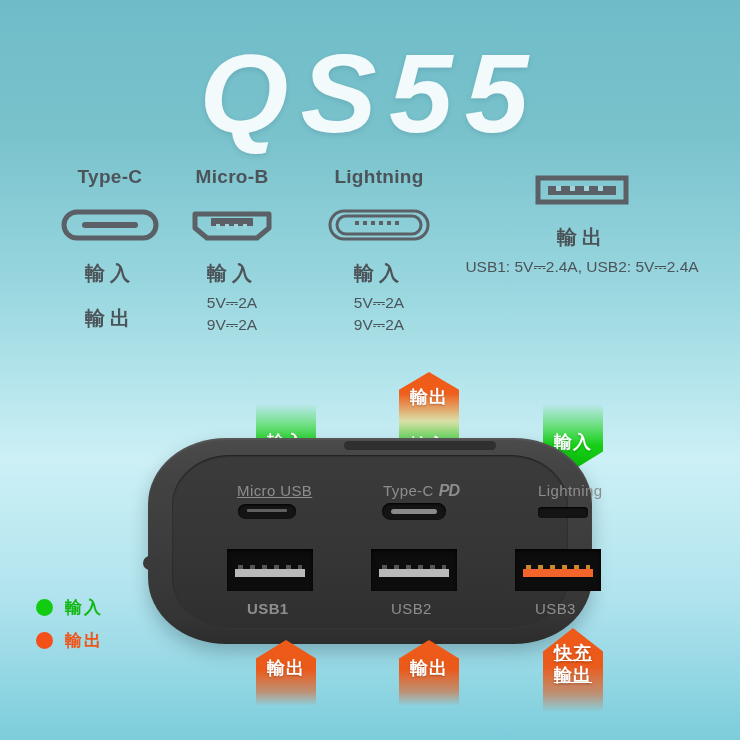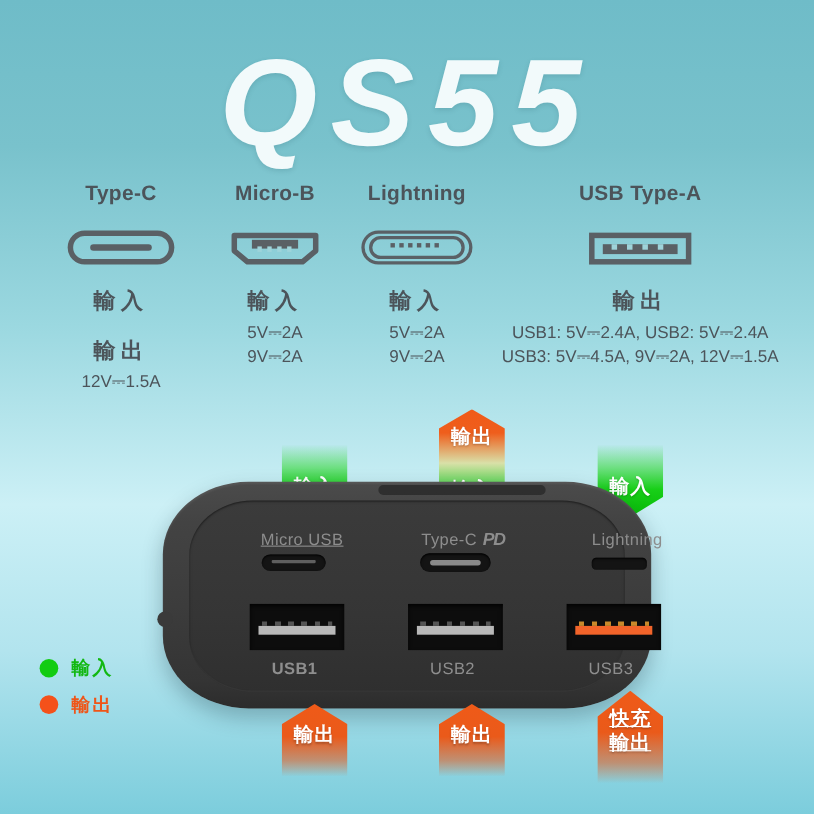"Micro-B" #spec-microb { left: 196px -> 178px }
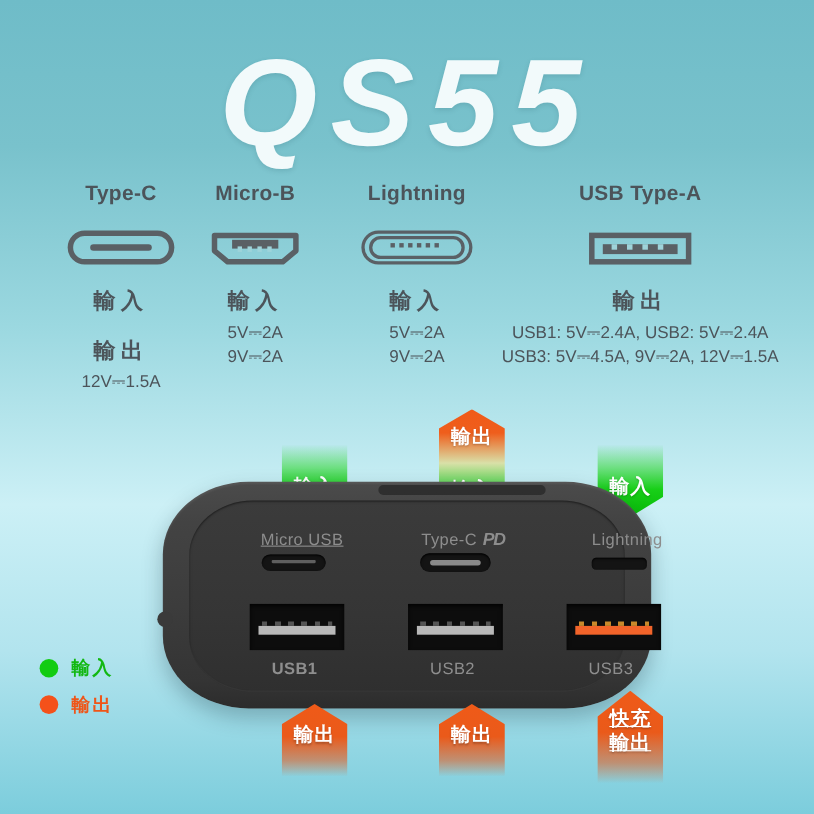"USB Type-A" div.ctitle { html: <div>USB Type-A</div> -> none }
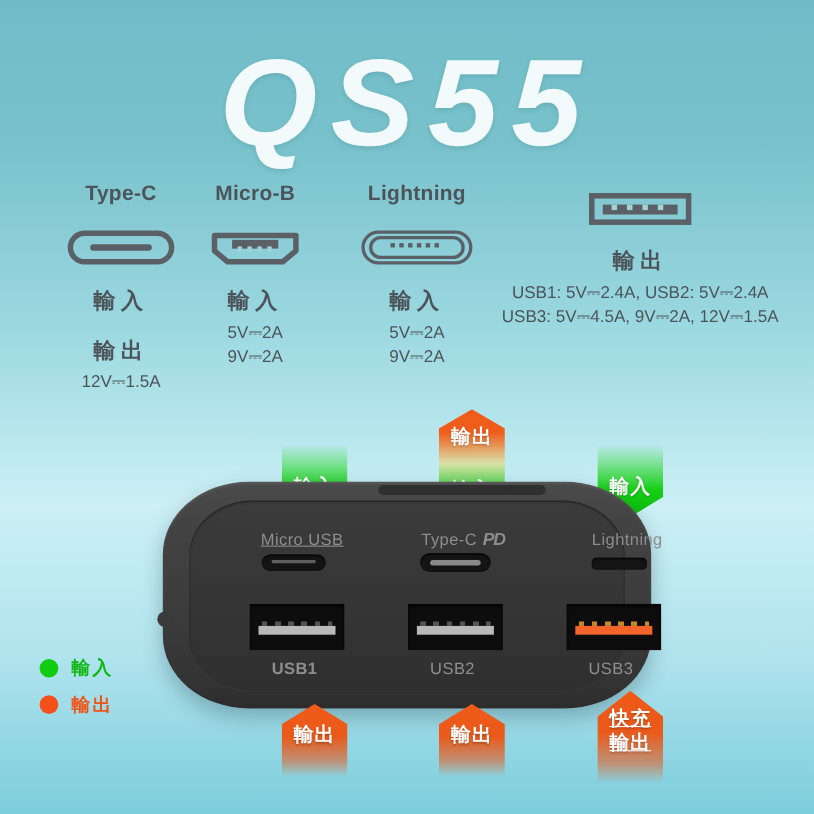"USB3: 5V⎓4.5A, 9V⎓2A, 12V⎓1.5A" div.line { html: <div>USB3: 5V⎓4.5A, 9V⎓2A, 12V⎓1.5A</div> -> none }
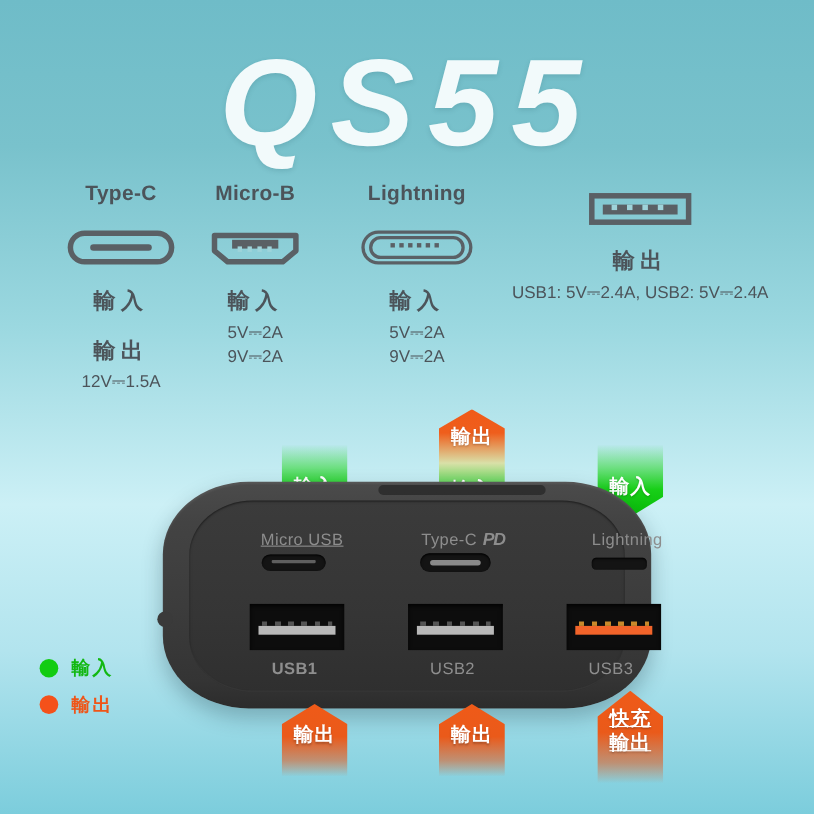"12V⎓1.5A" div.line { html: <div>12V⎓1.5A</div> -> none }
